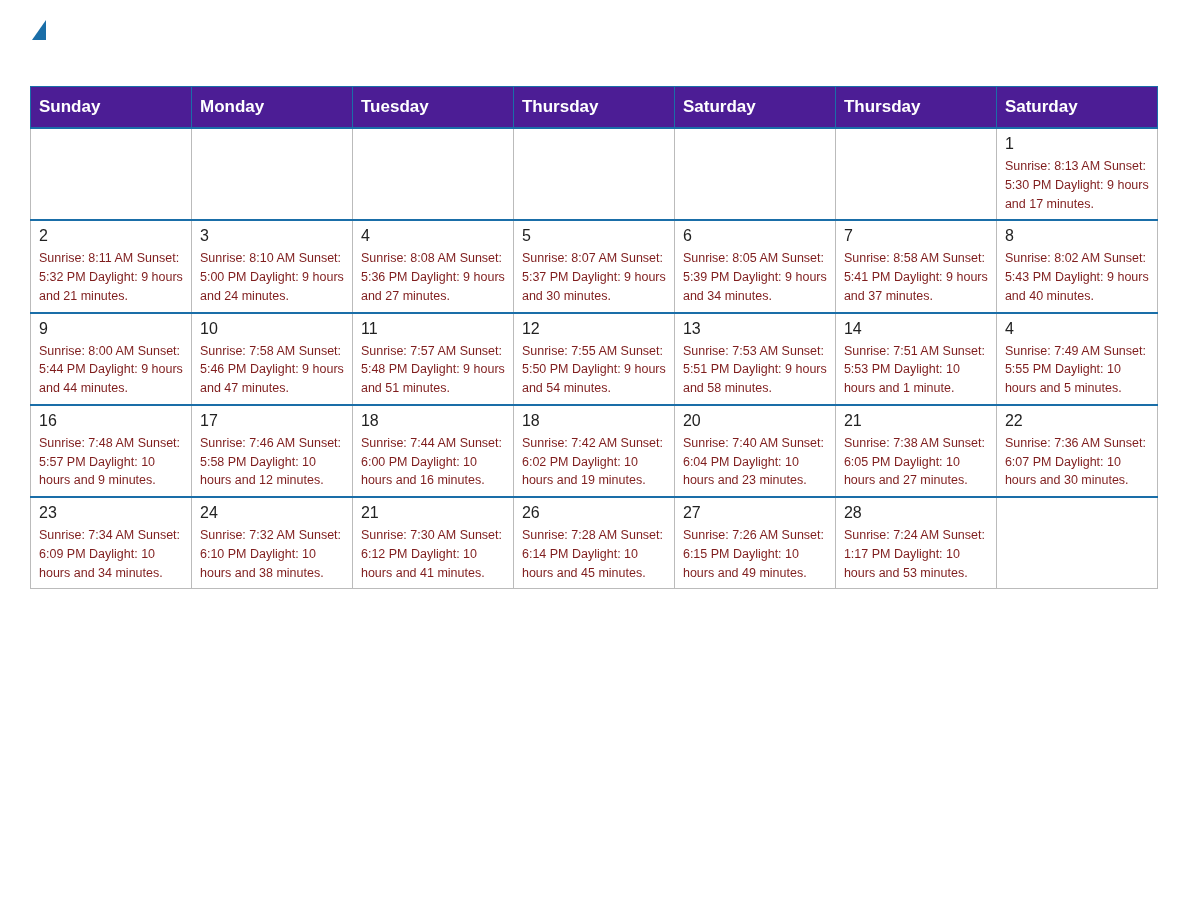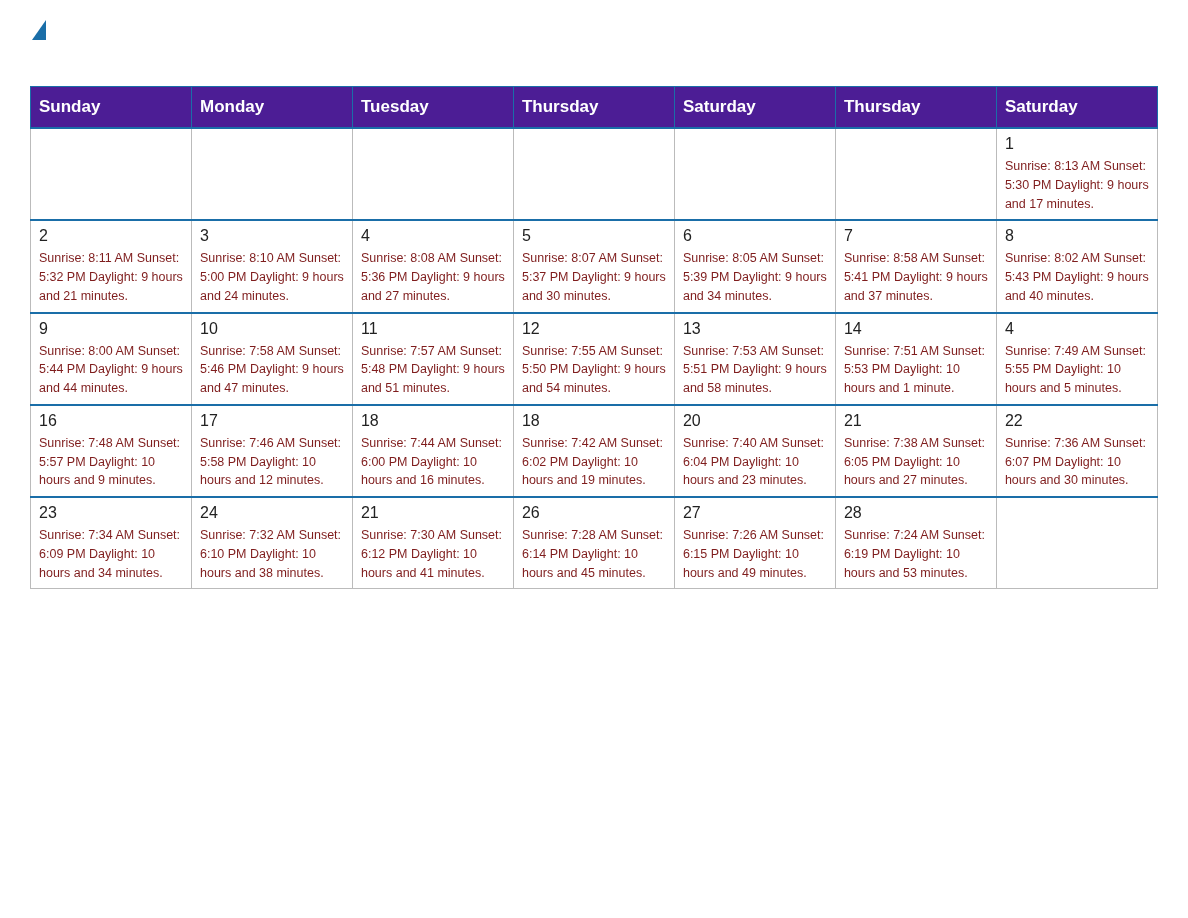"Sunrise: 7:24 AM Sunset: 6:19" div.day-info { text: 6:19 -> 1:17 }
